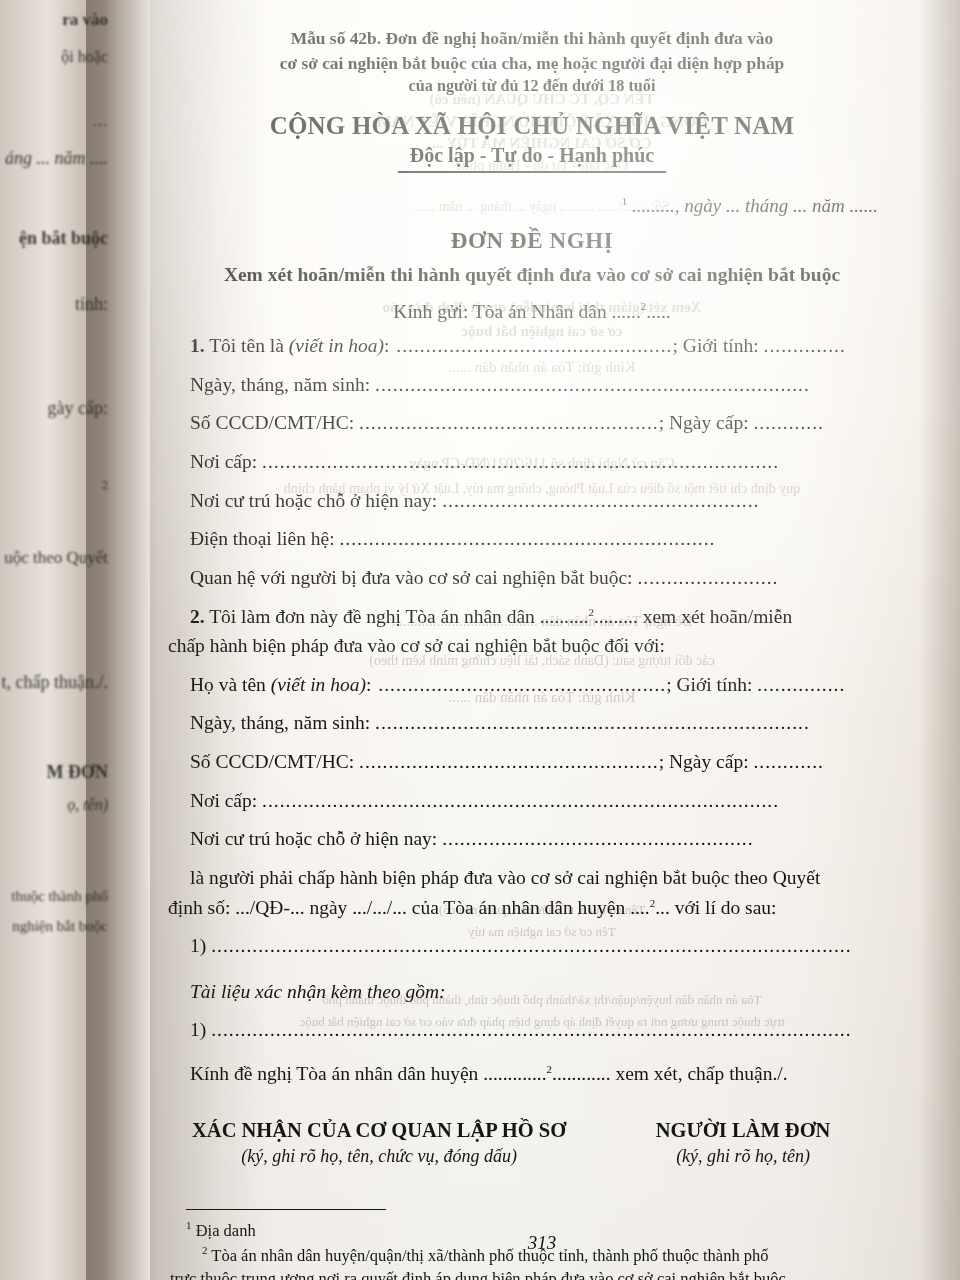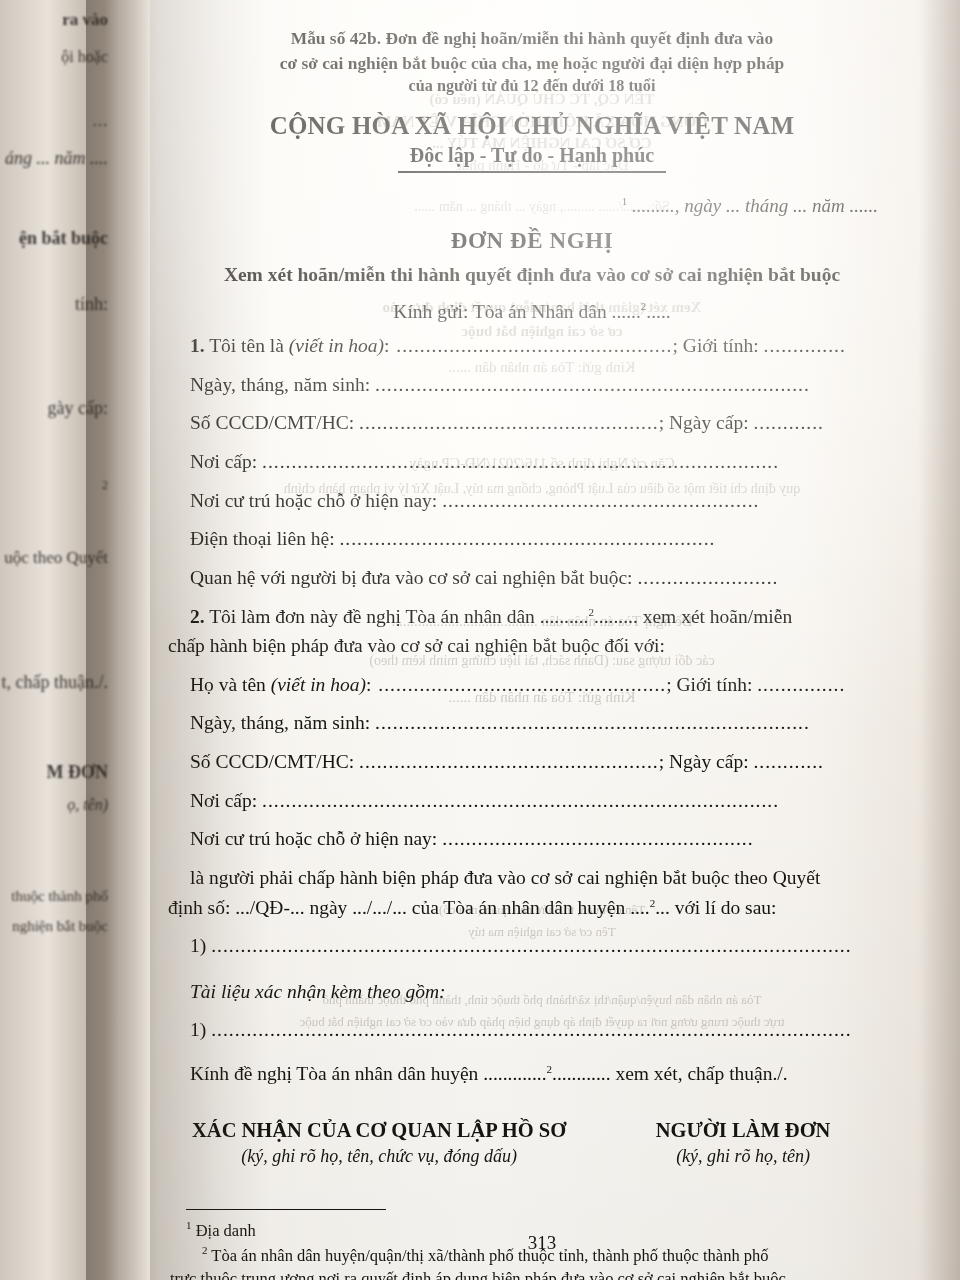"313" #pageno { font-style: none -> italic }
